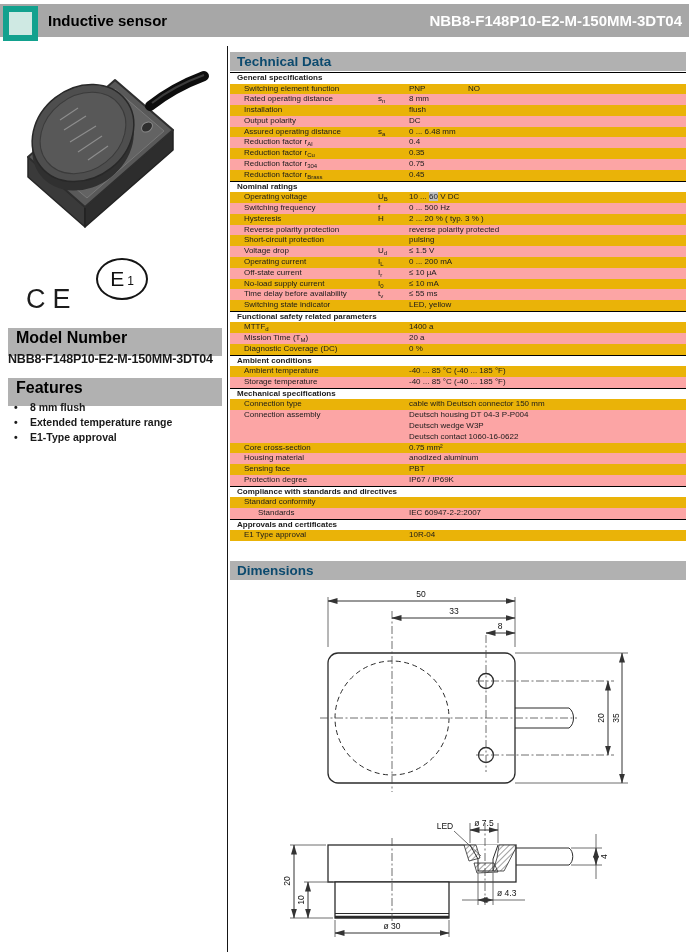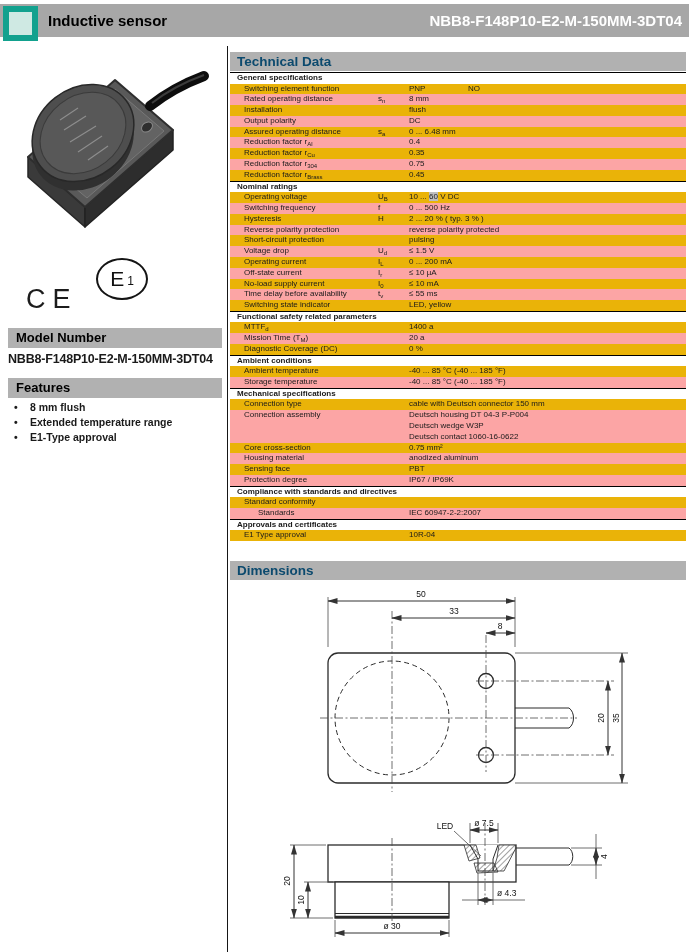"Model Number" .lhead { font-size: 13px -> 16px; height: 20px -> 28px }
